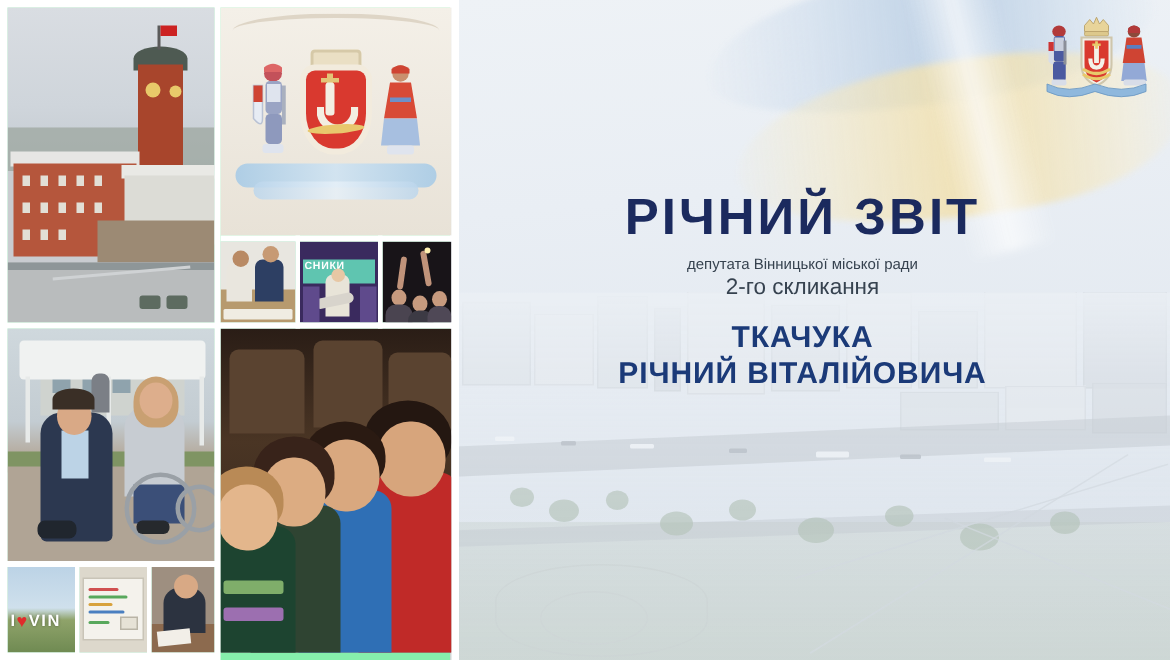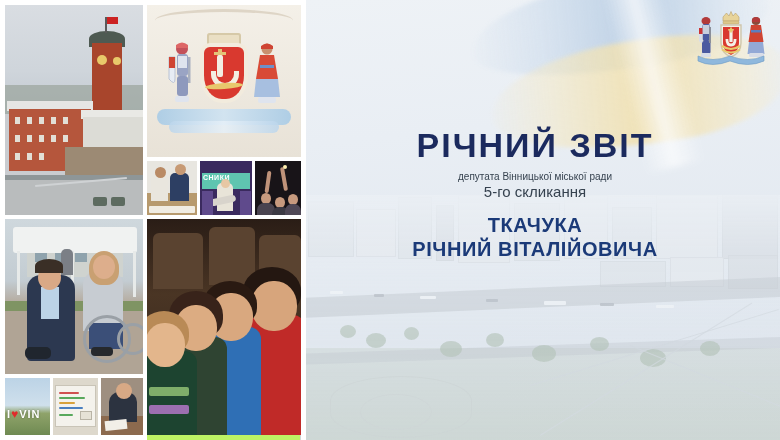"РІЧНИЙ ЗВІТ" #poster { background: #bef264 -> #86efac }
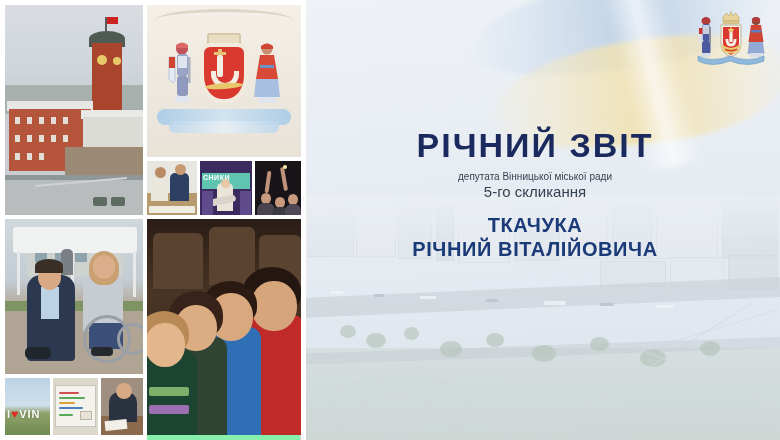"5-го скликання" div.t-sub2 { text: 5-го -> 2-го }
